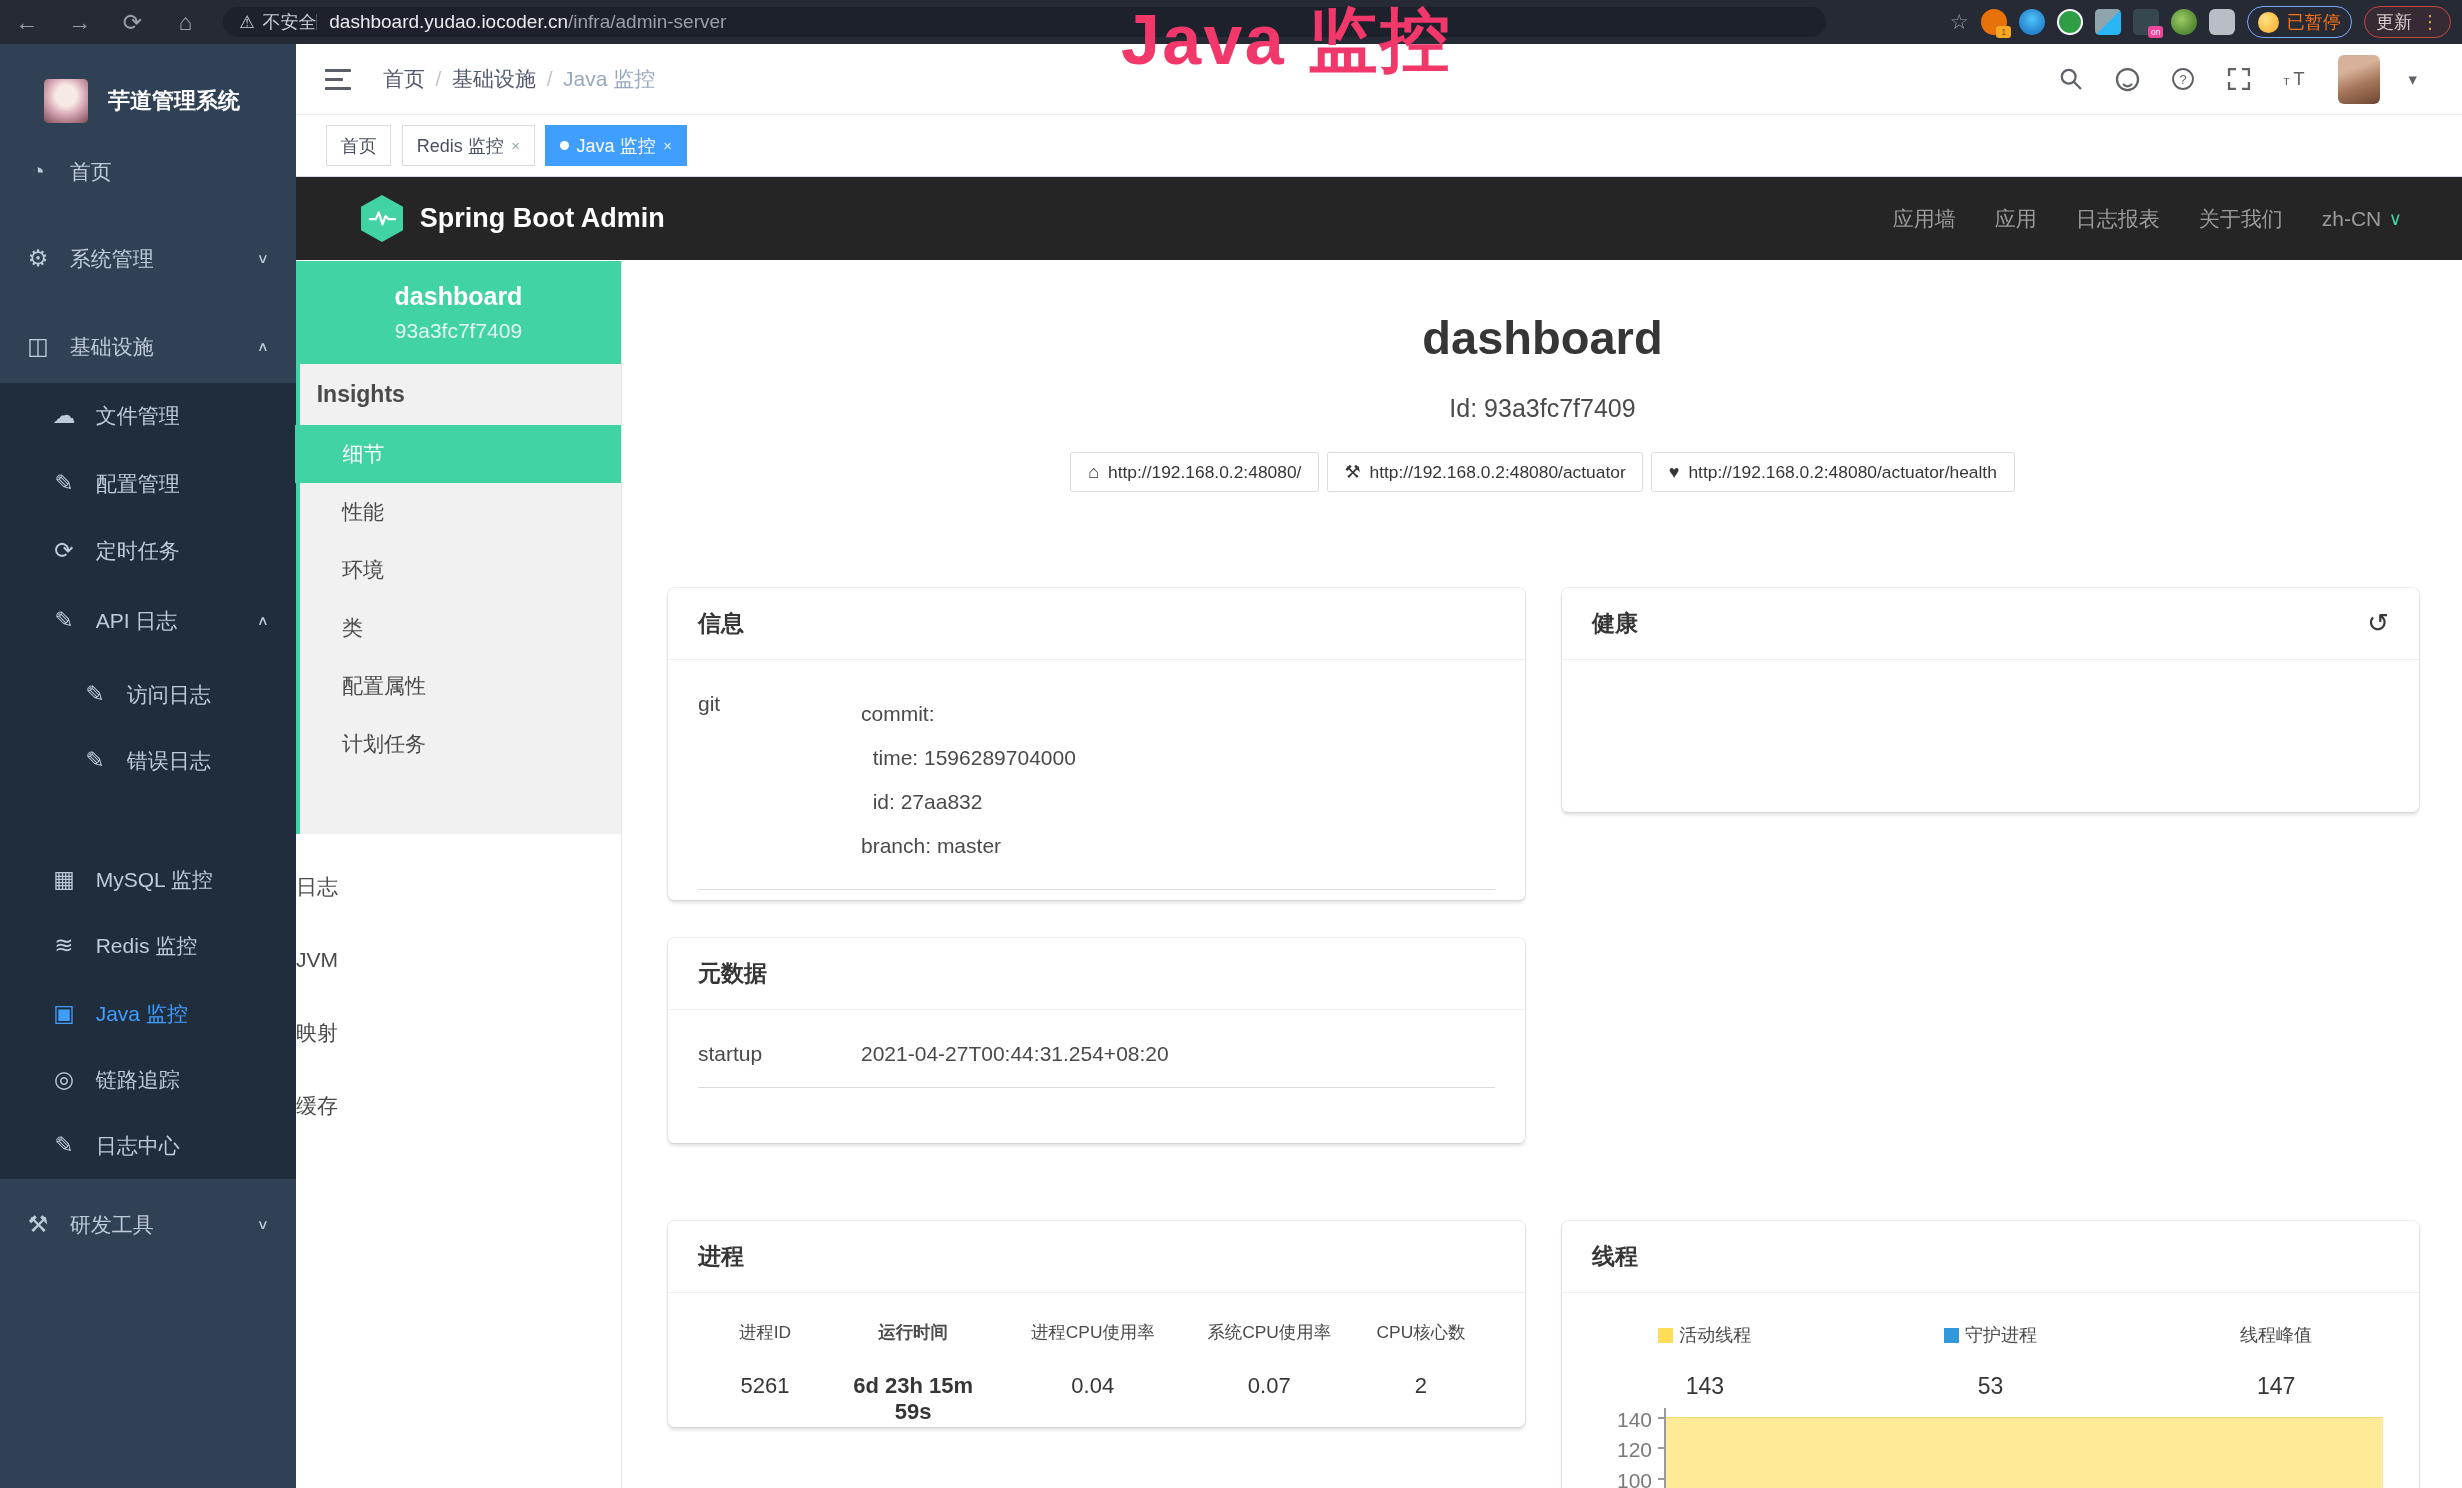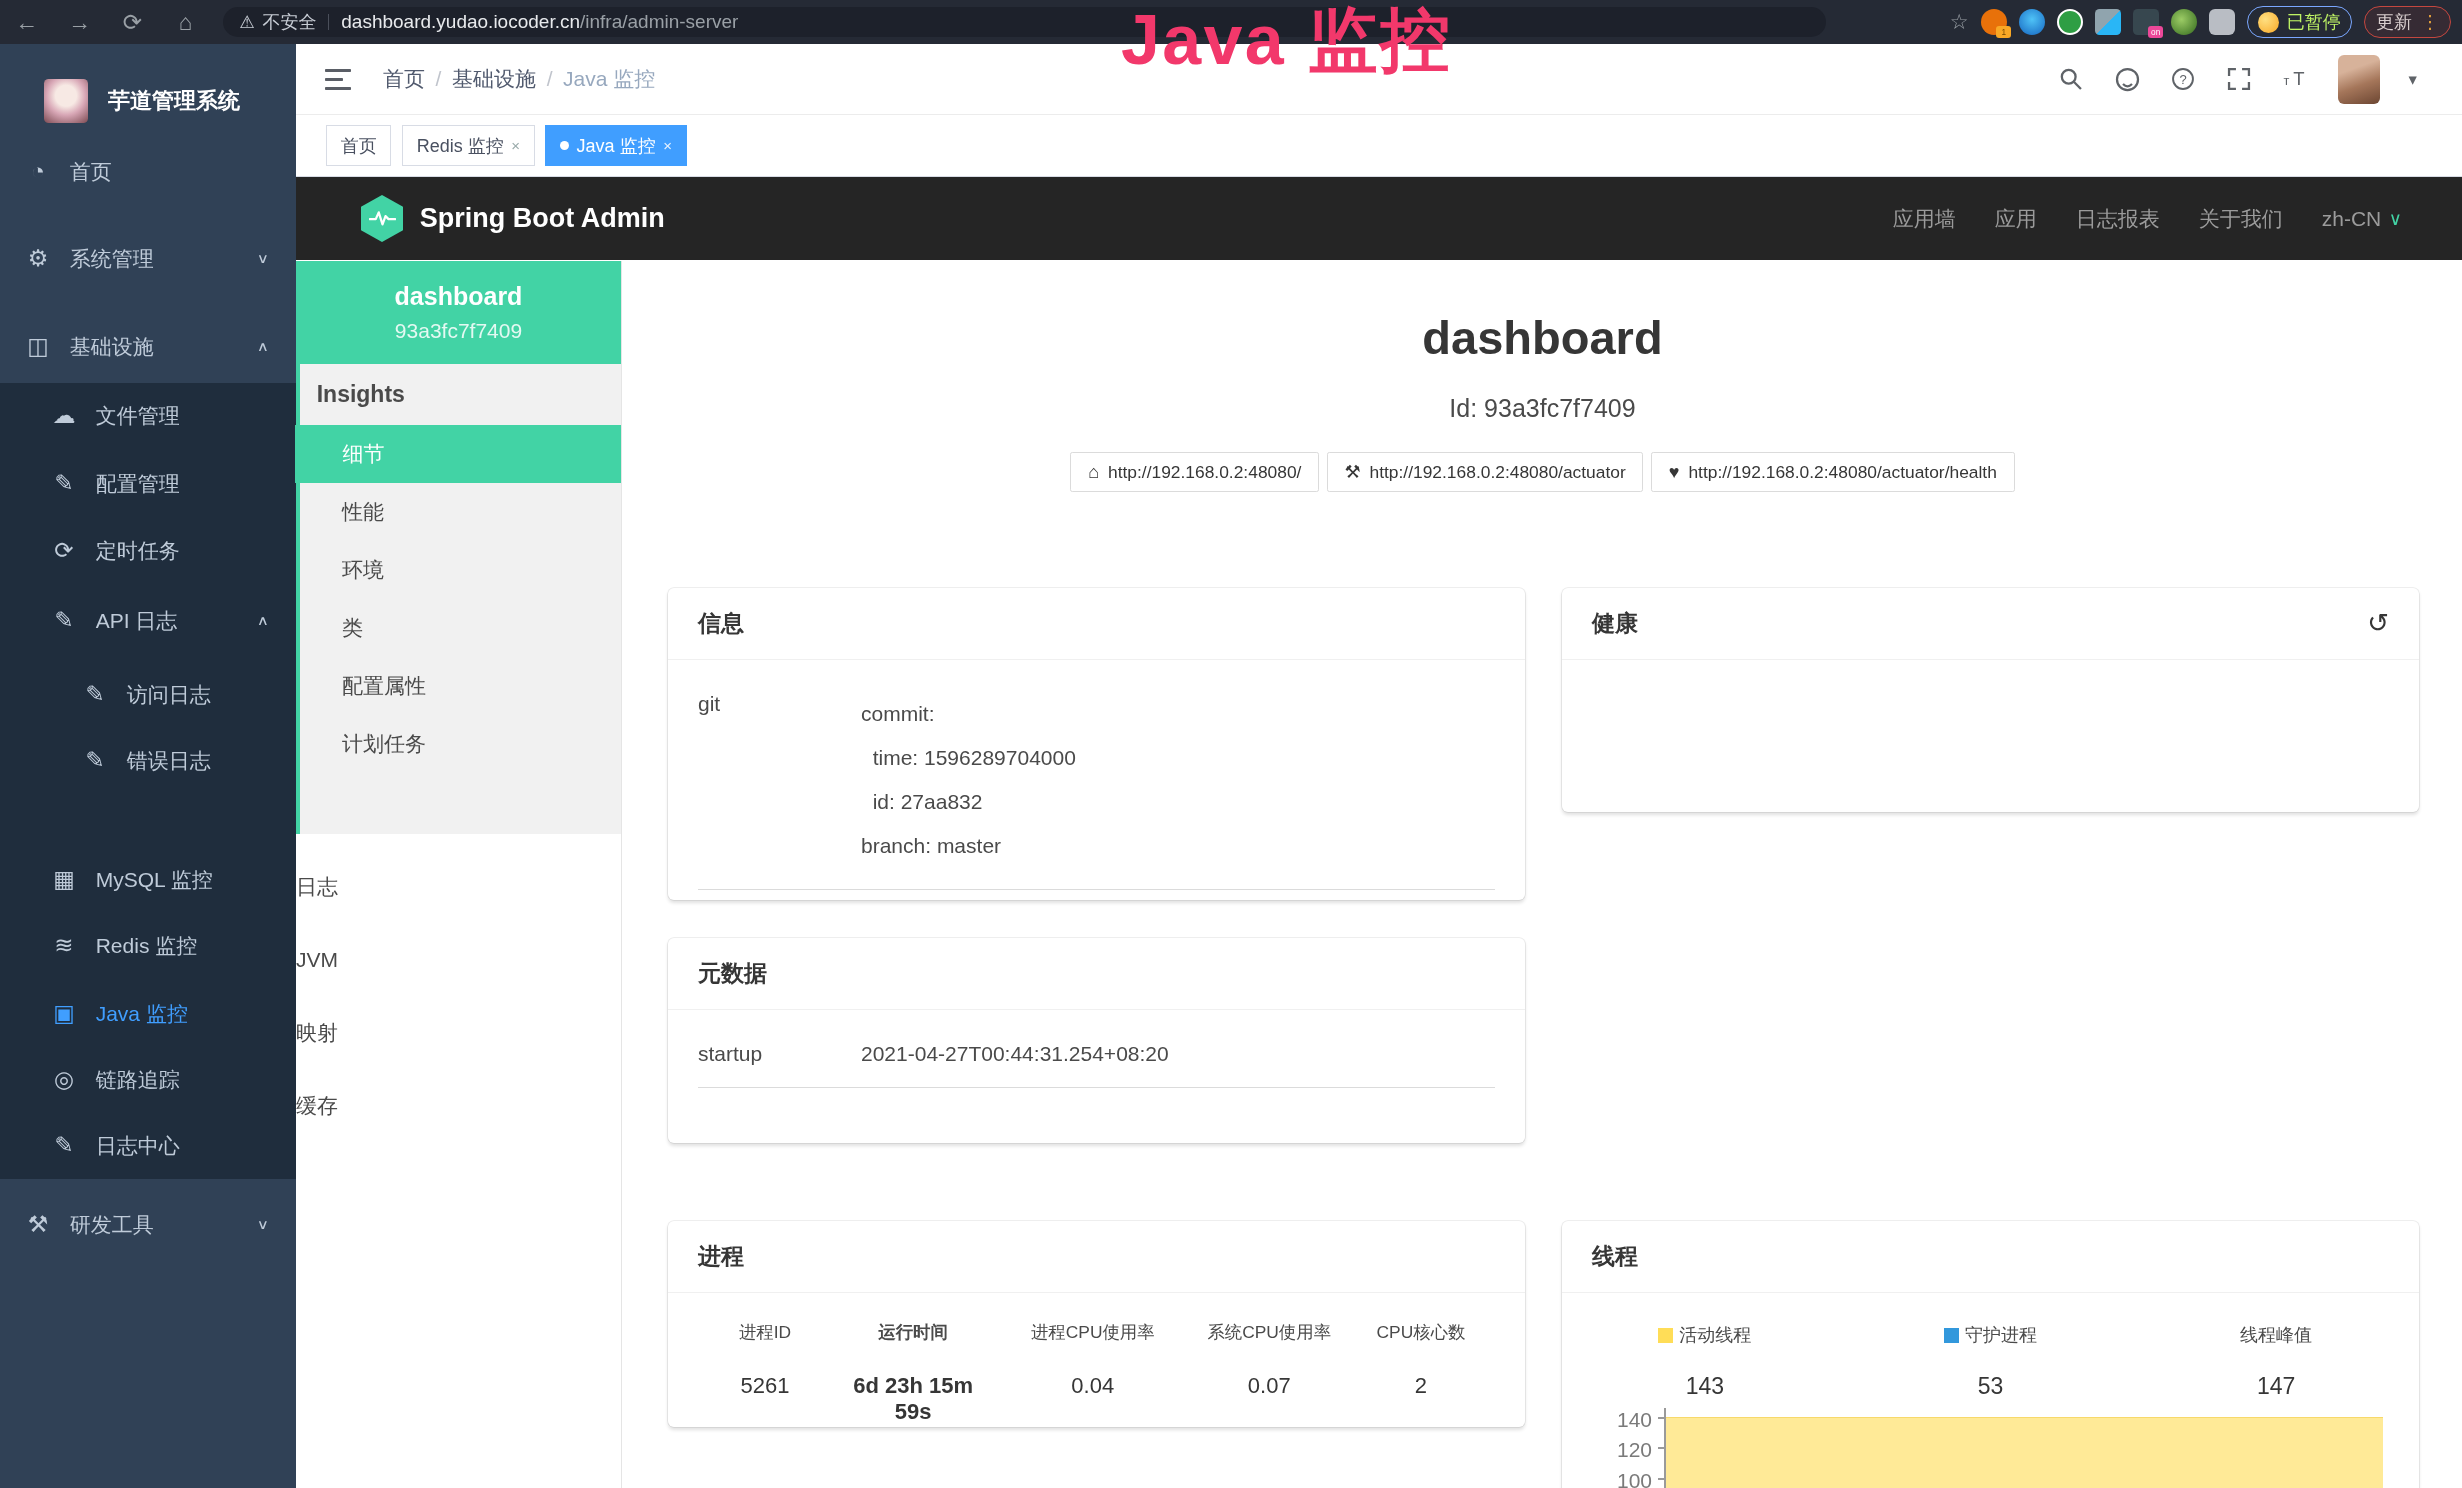"不安全" .sec-label { margin-right: 12px -> none }
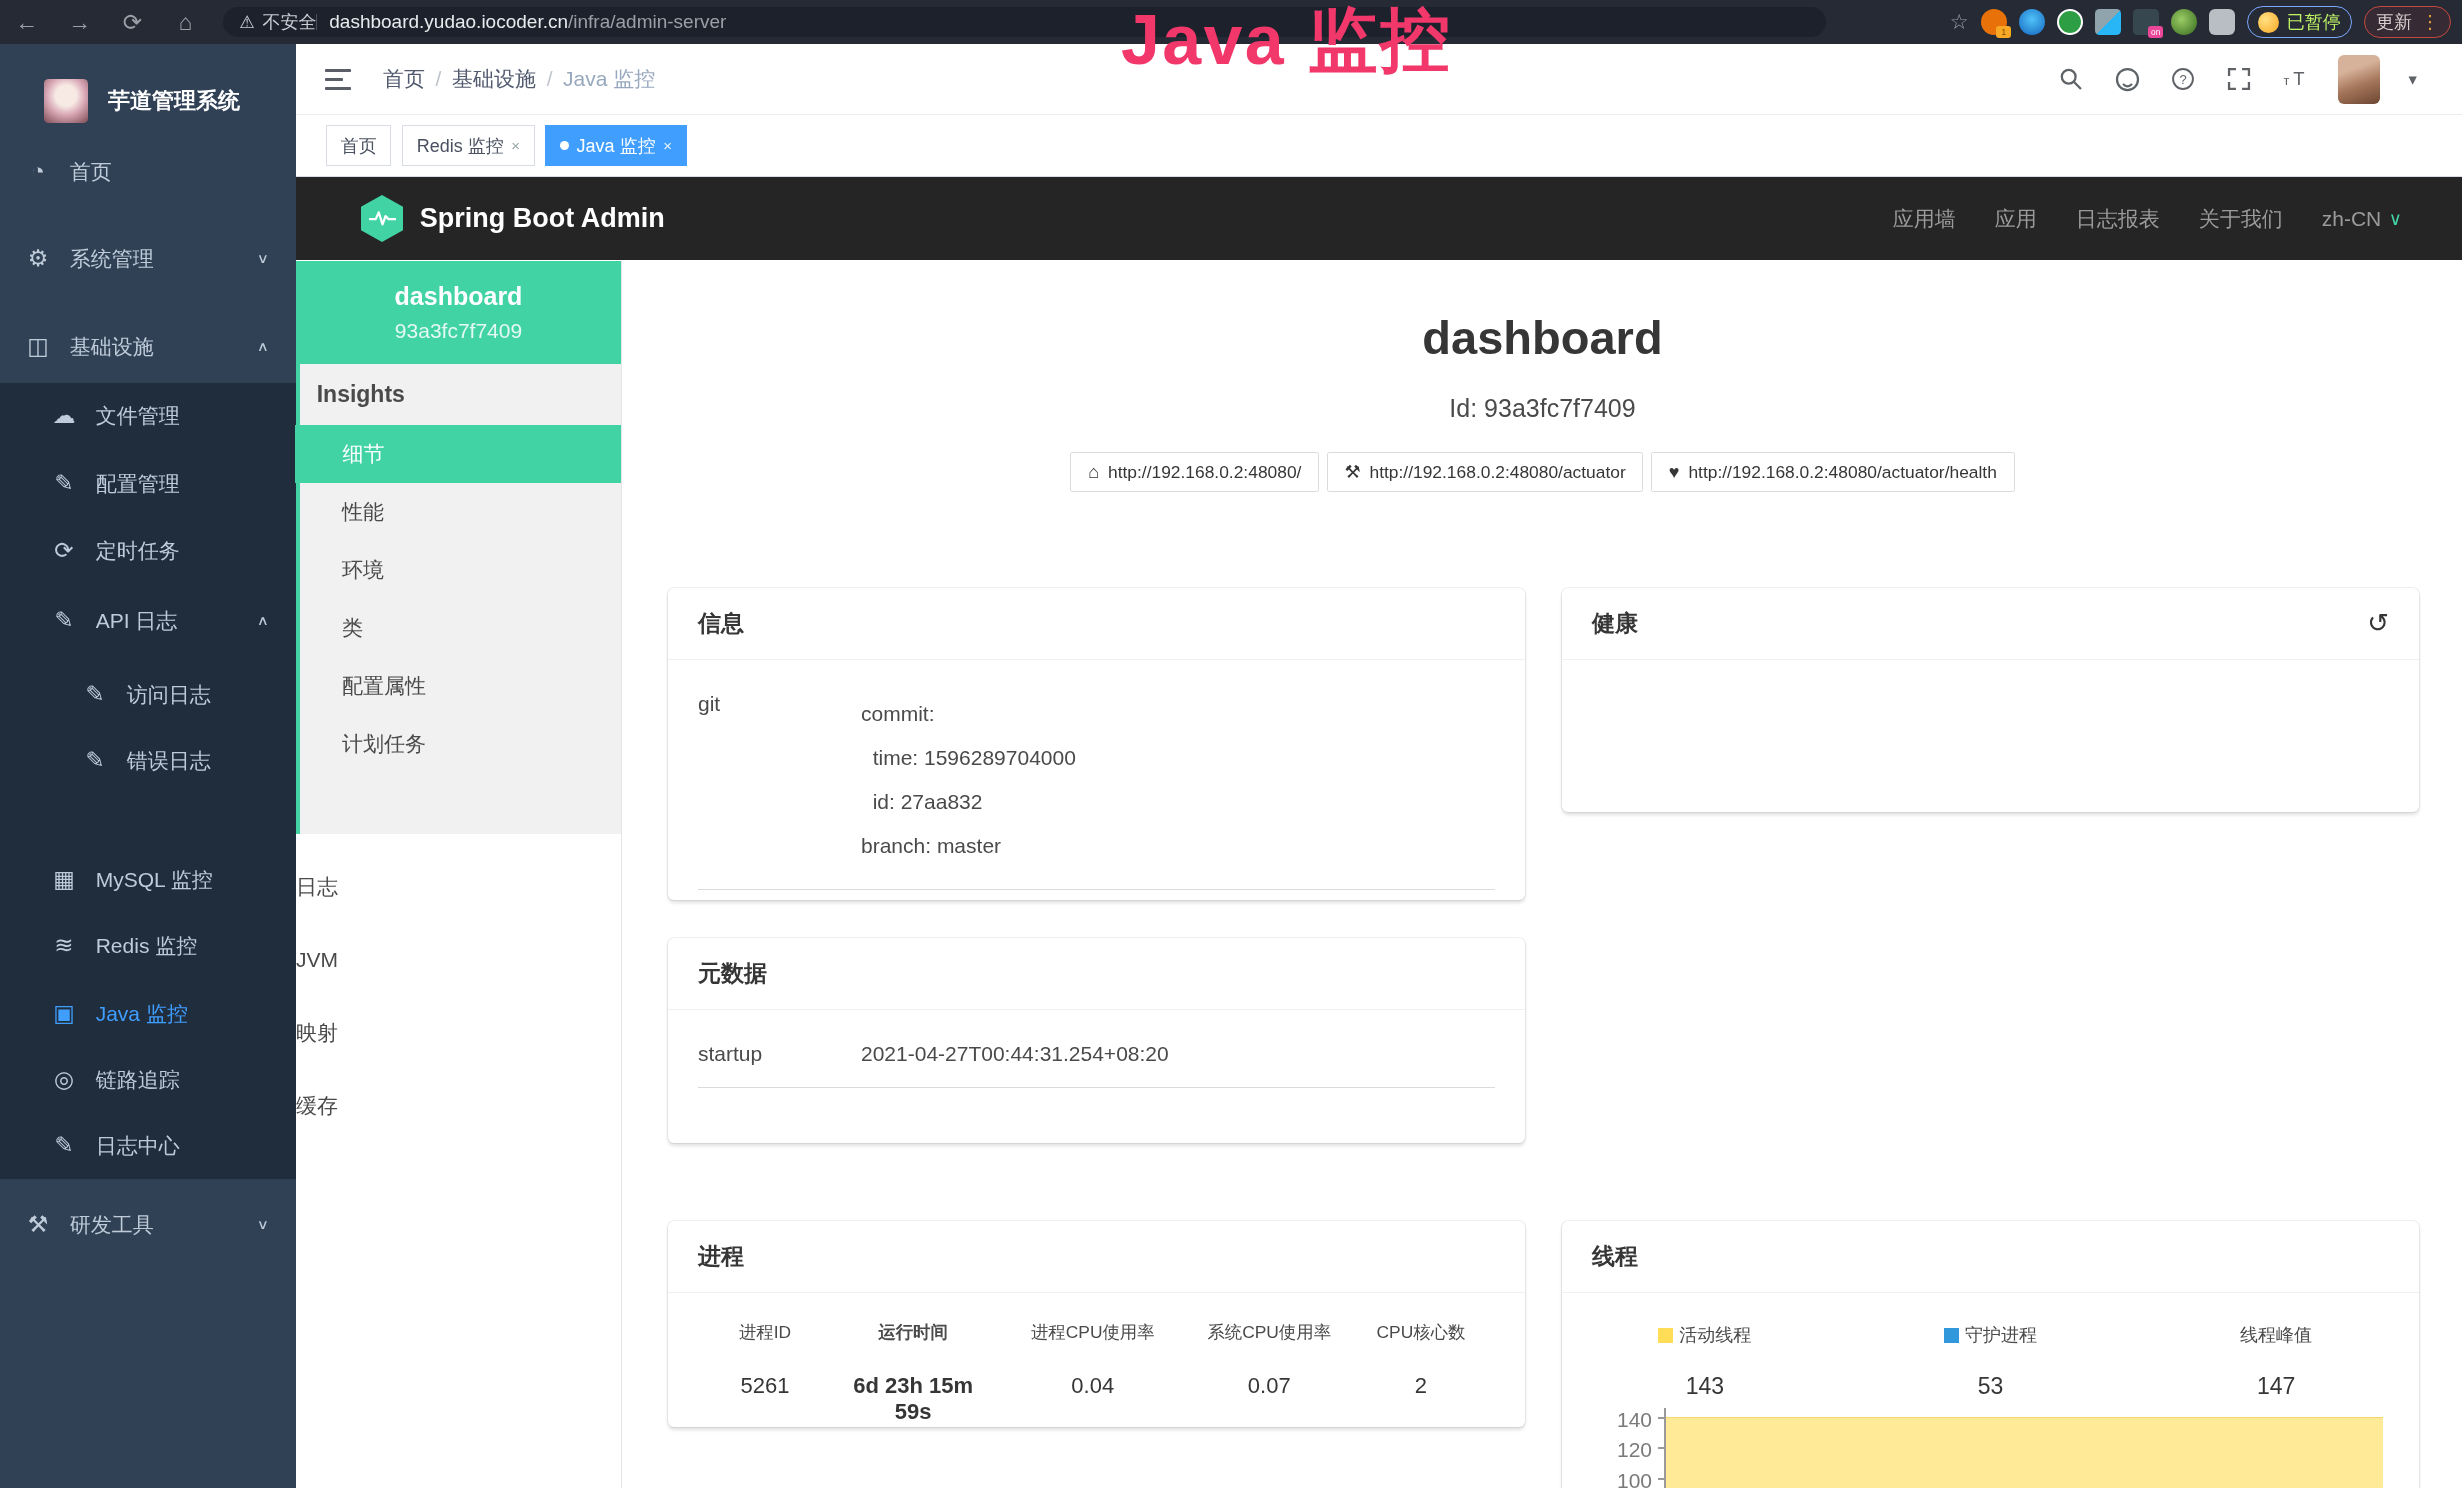"已暂停" .paused-pill span { color: #bef264 -> #f97316 }
